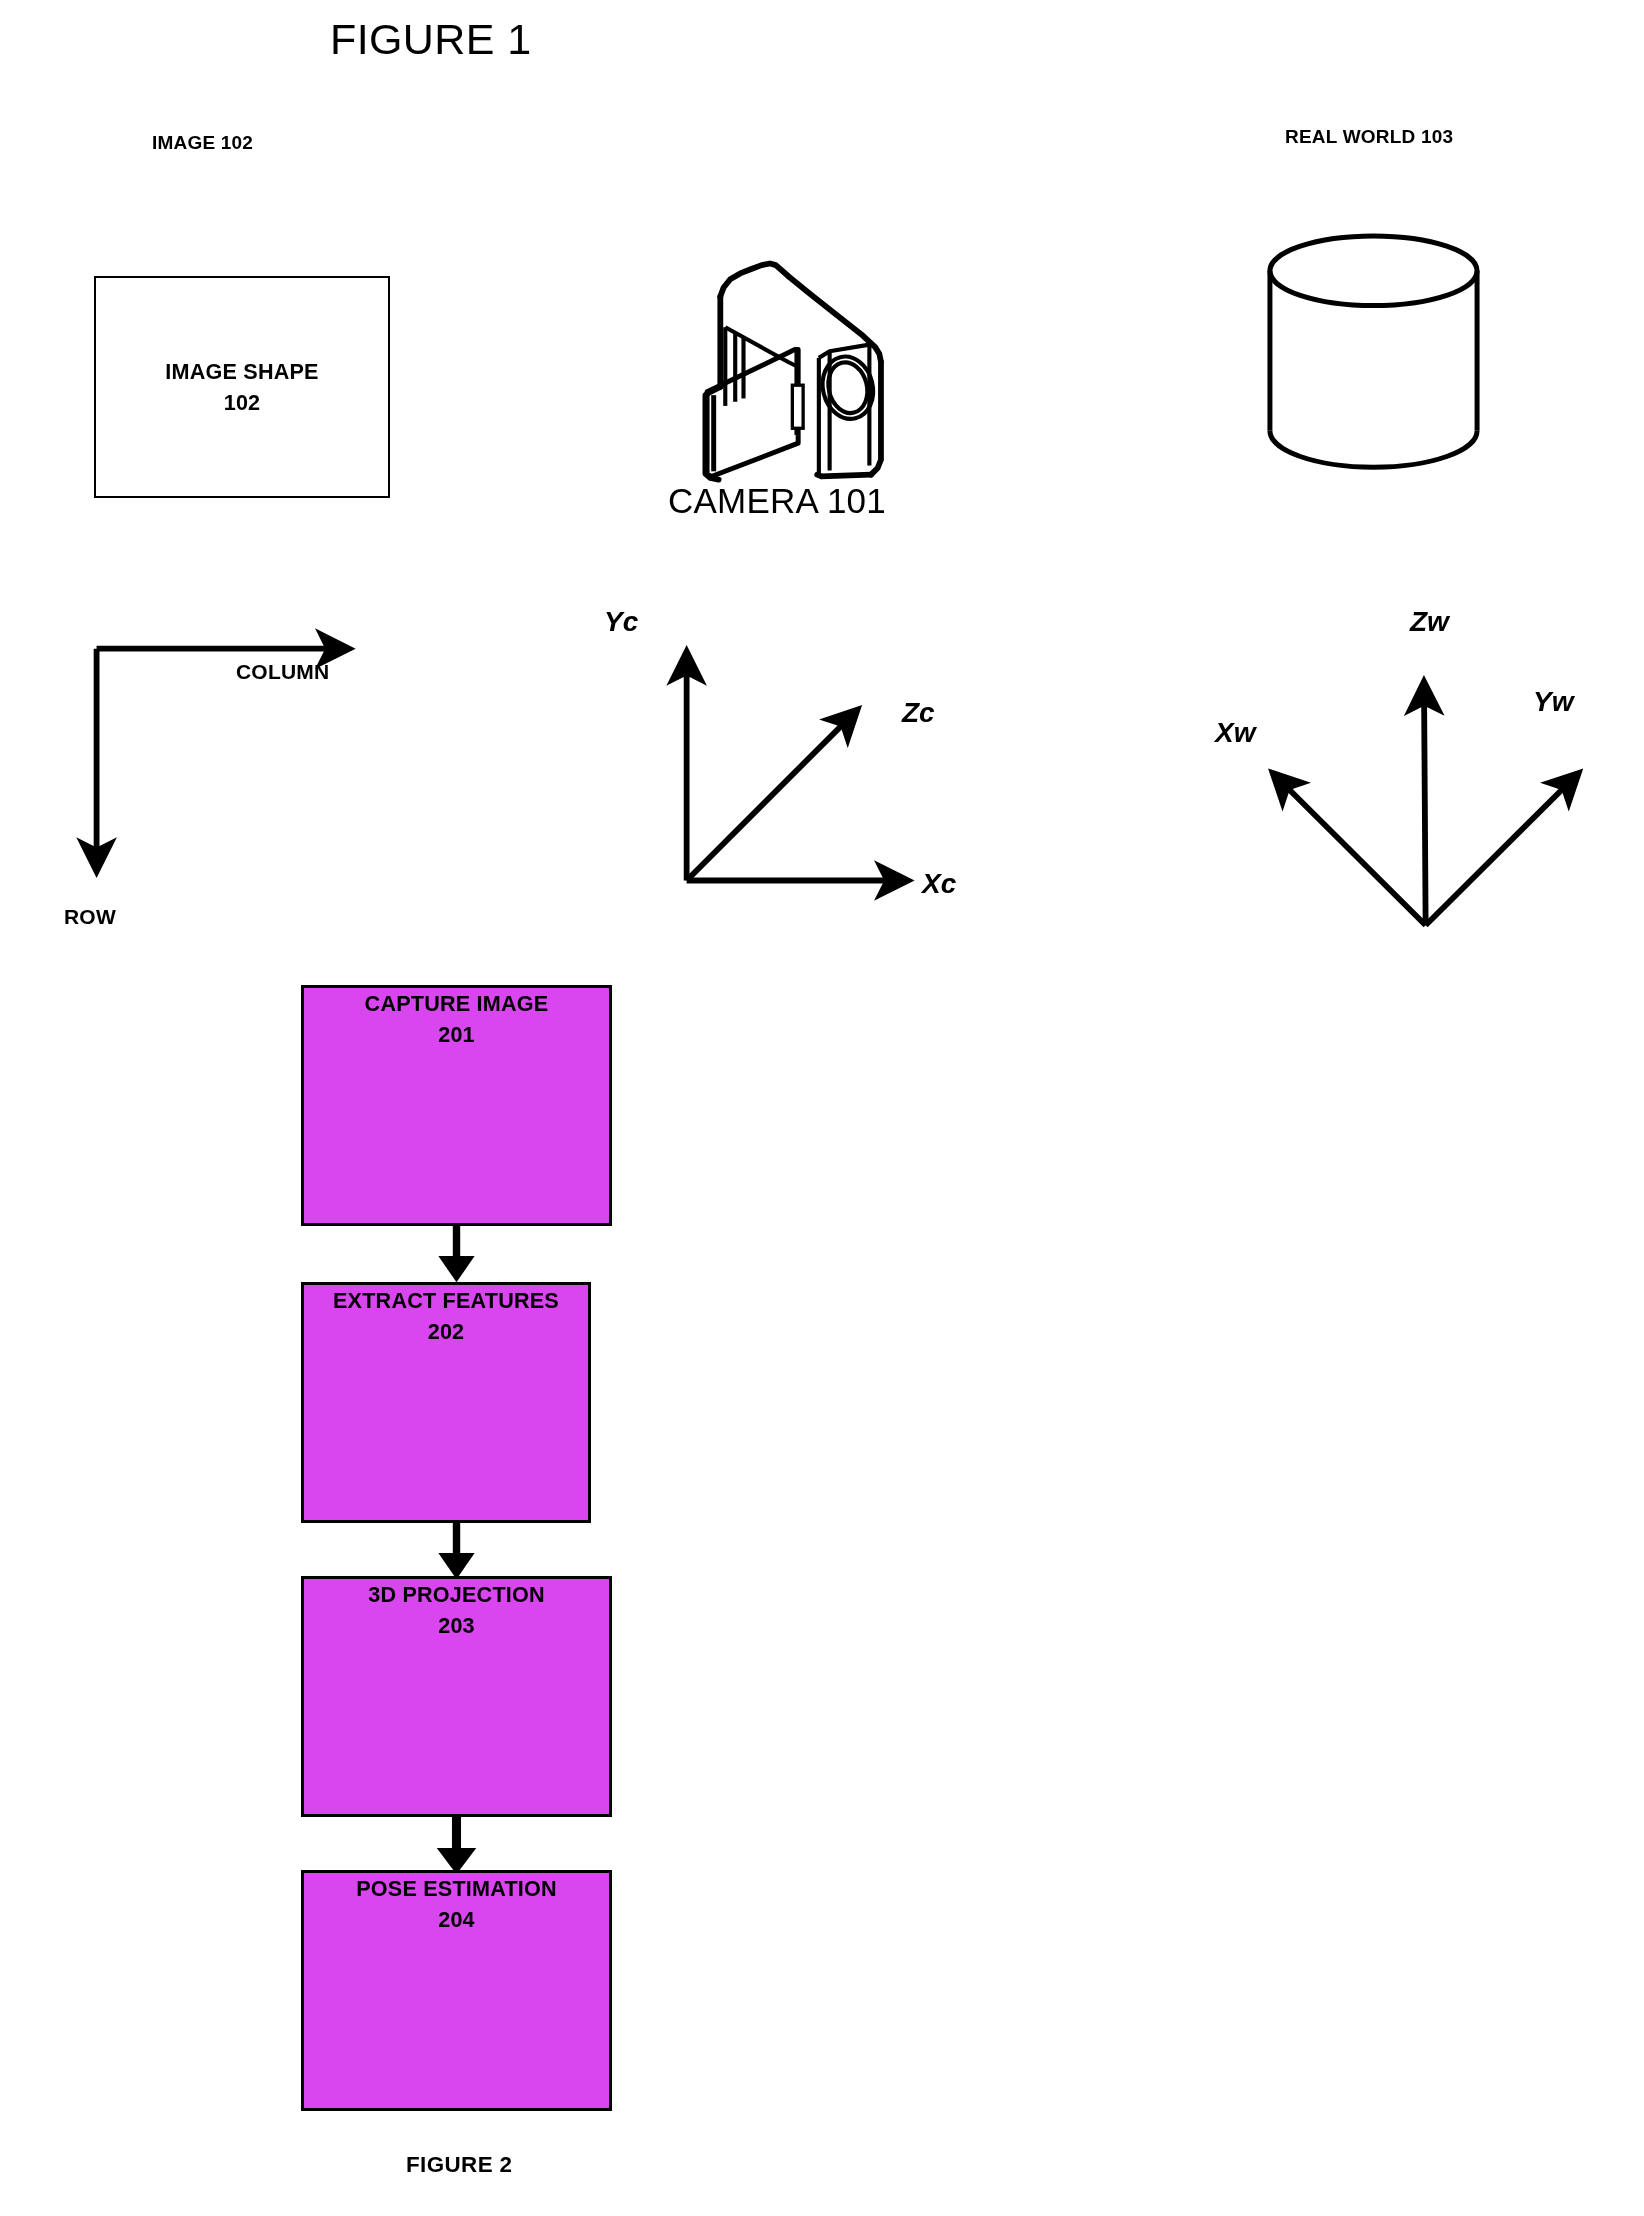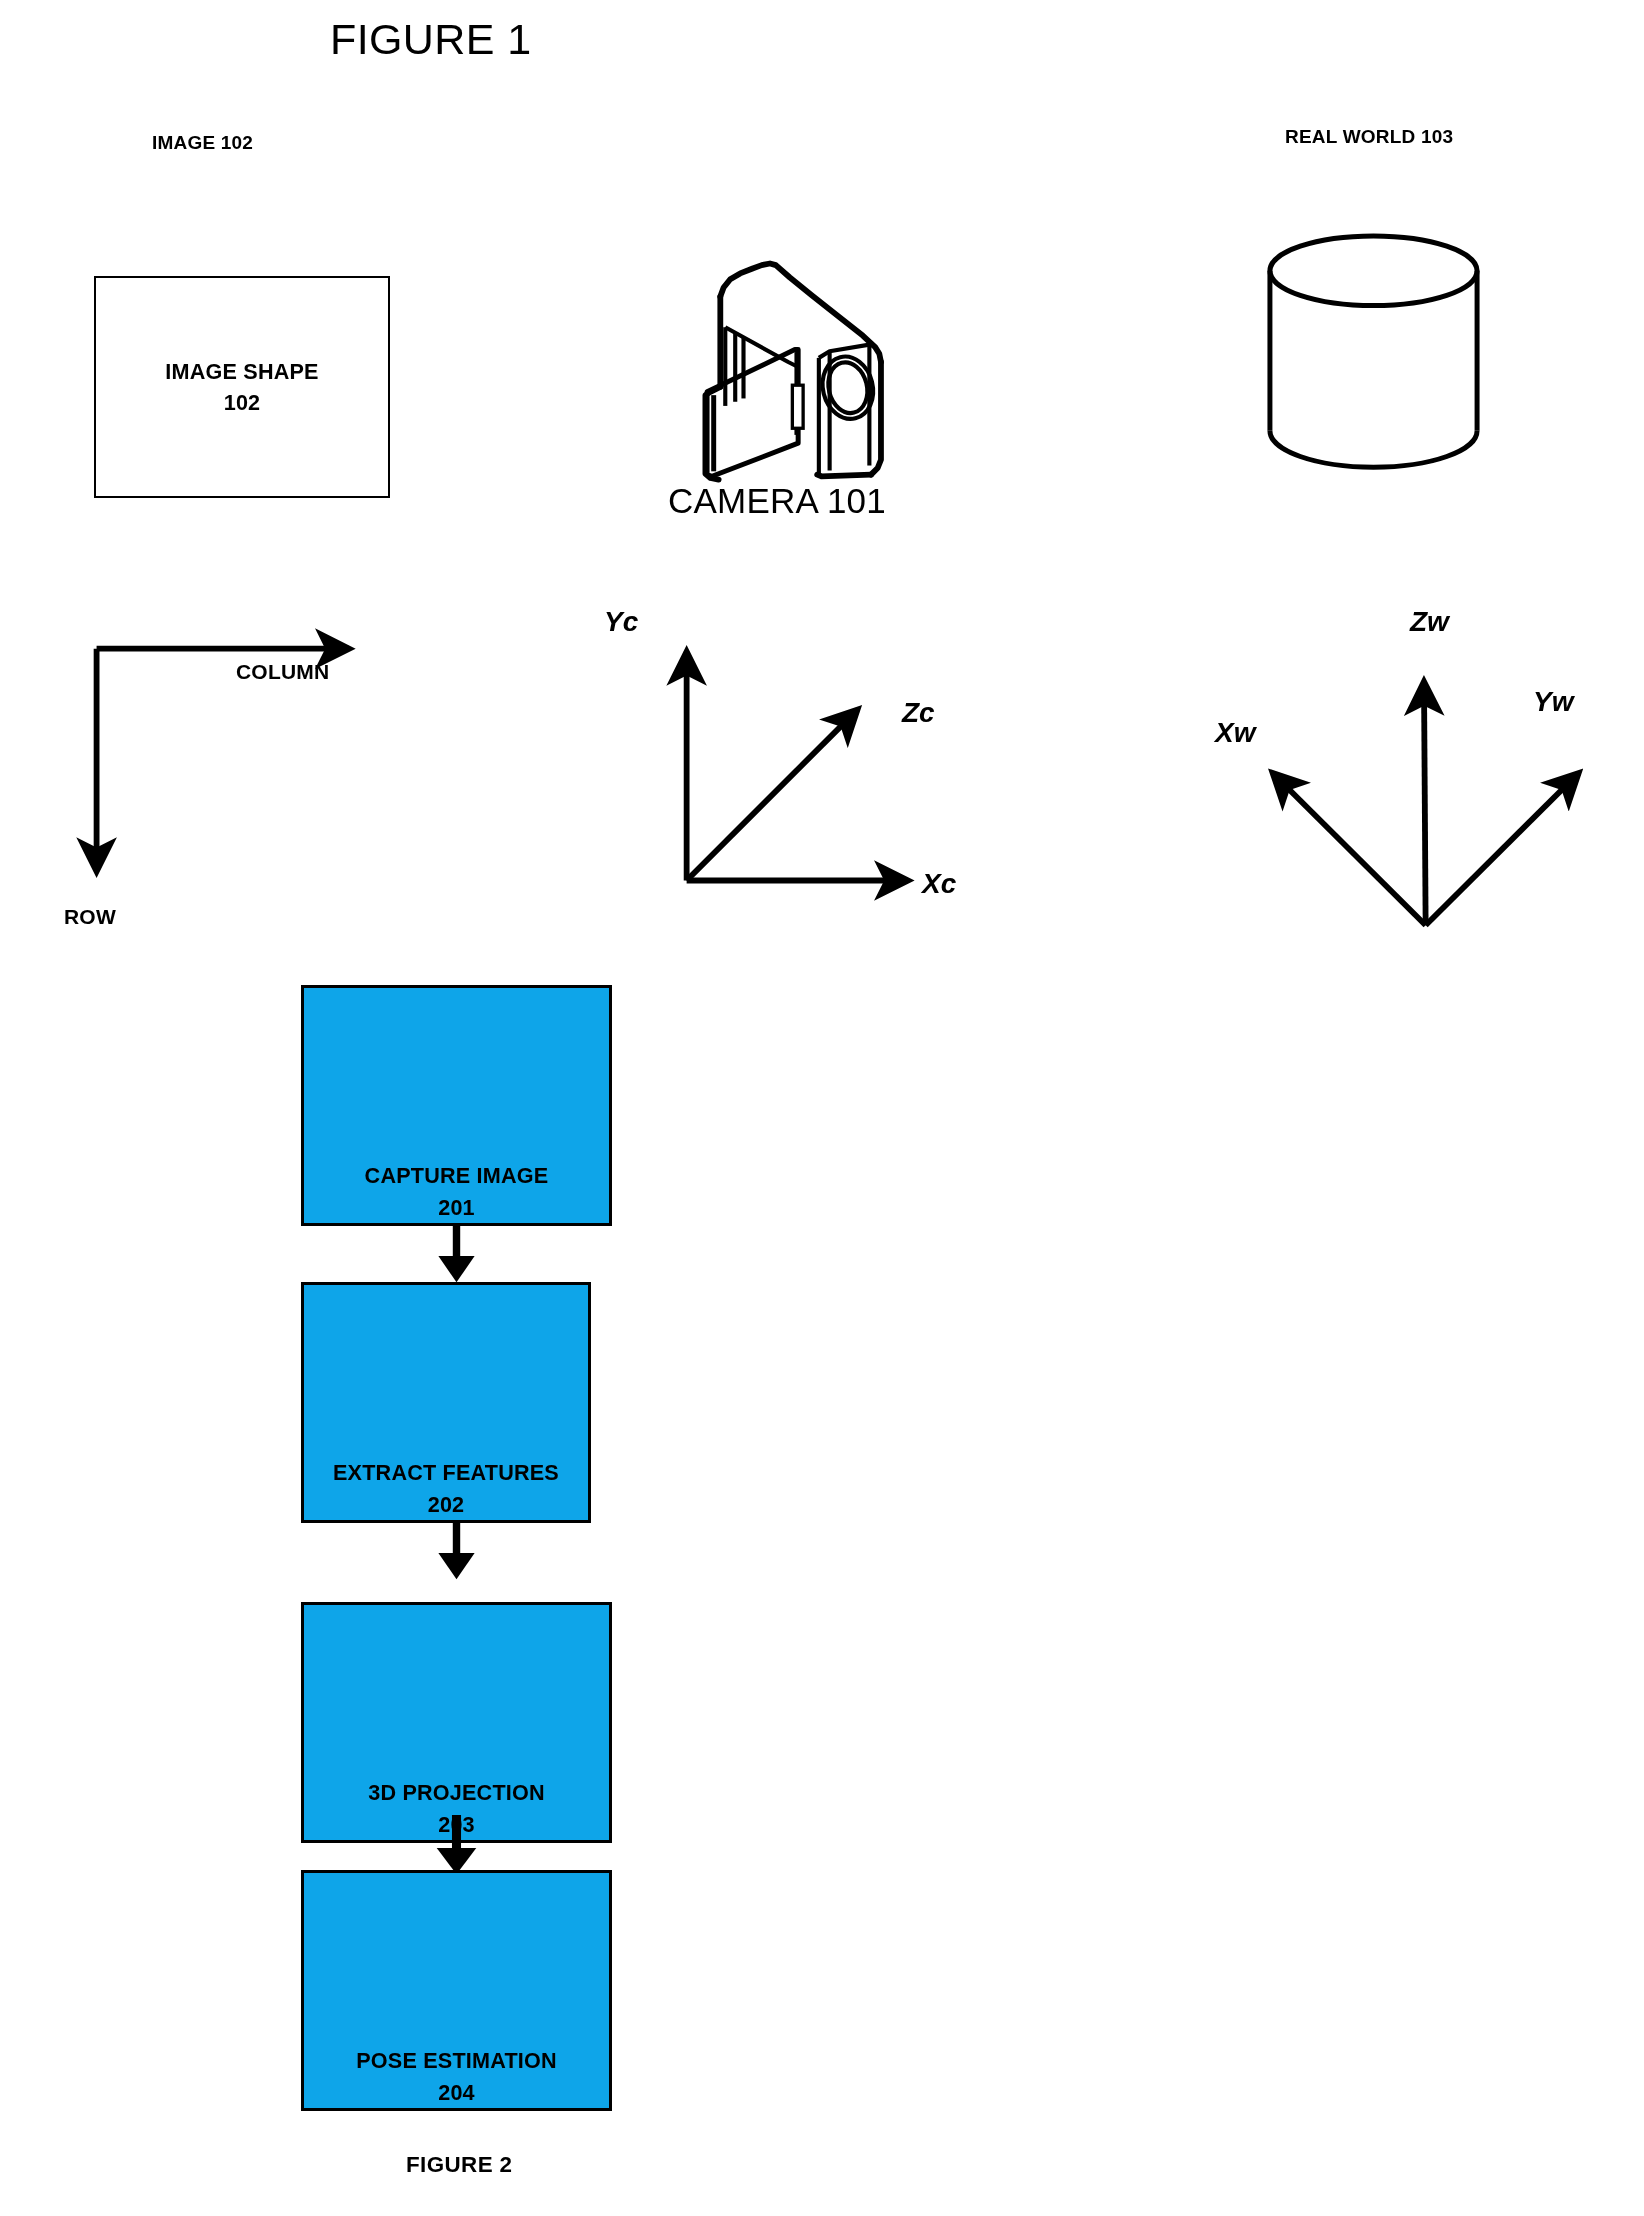"CAPTURE IMAGE" .rect-box { align-items: flex-end -> flex-start; background: #0ea5e9 -> #d946ef }
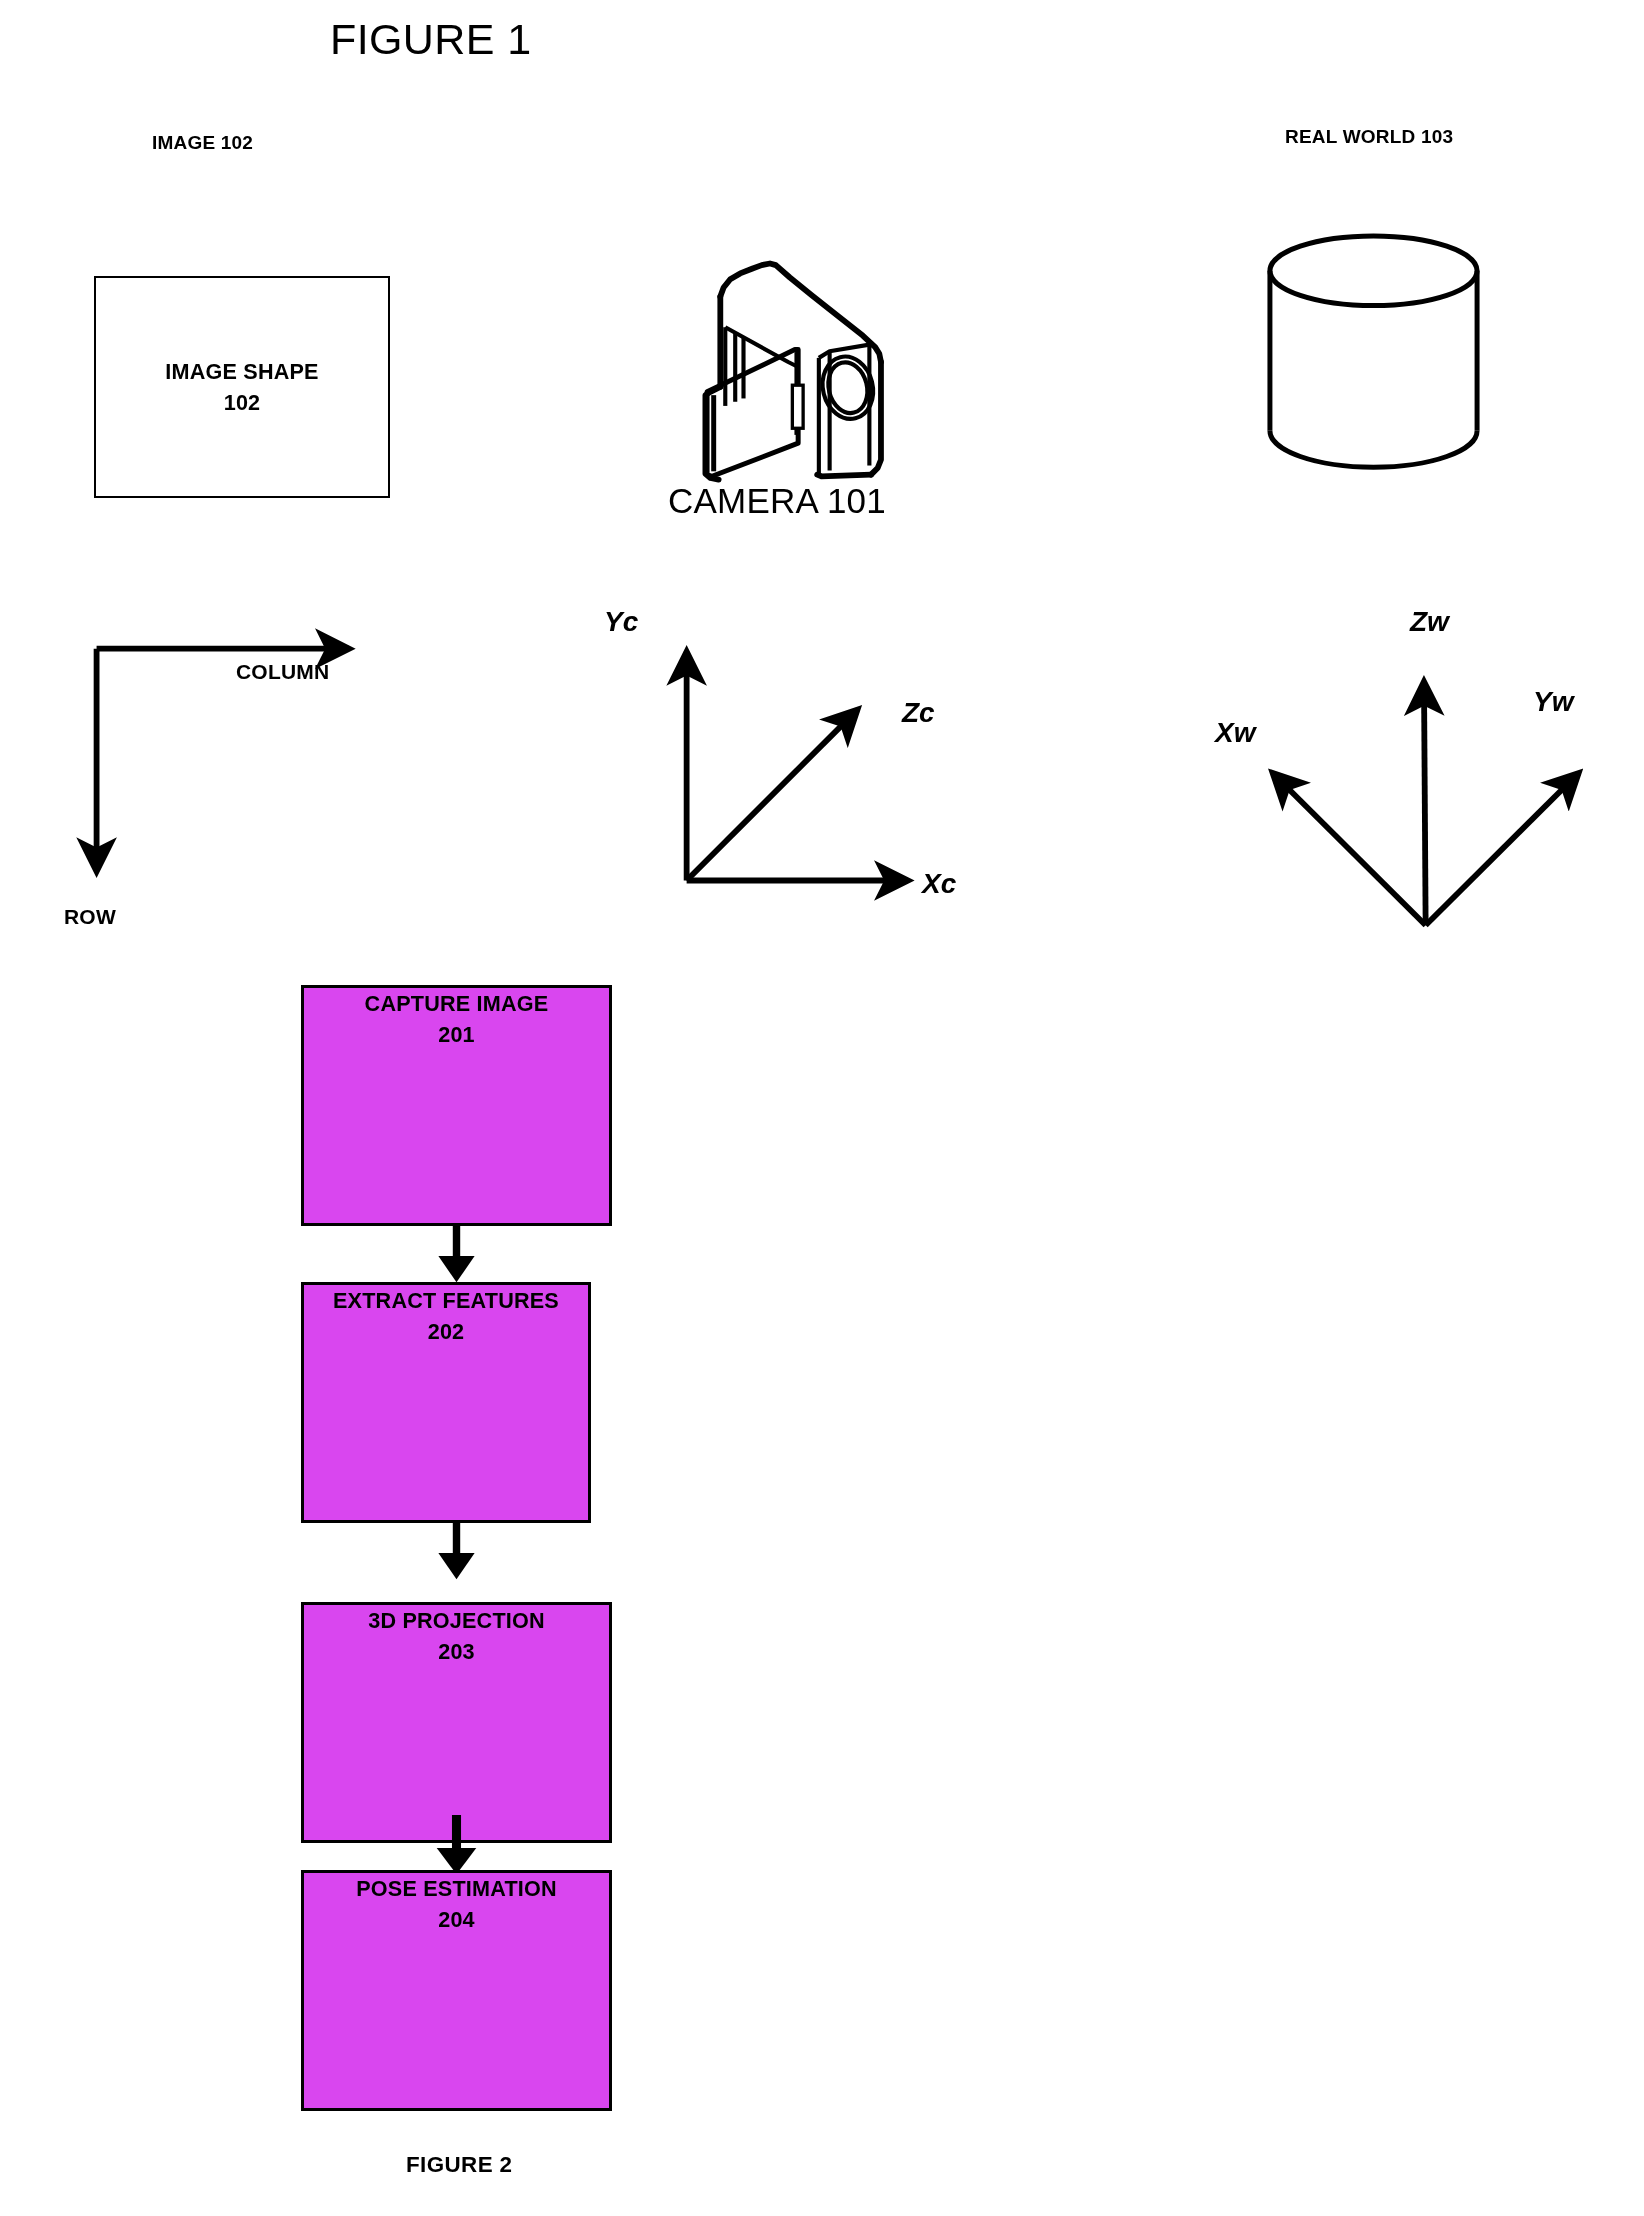"3D PROJECTION" div.abs { margin-top: 26px -> none }
